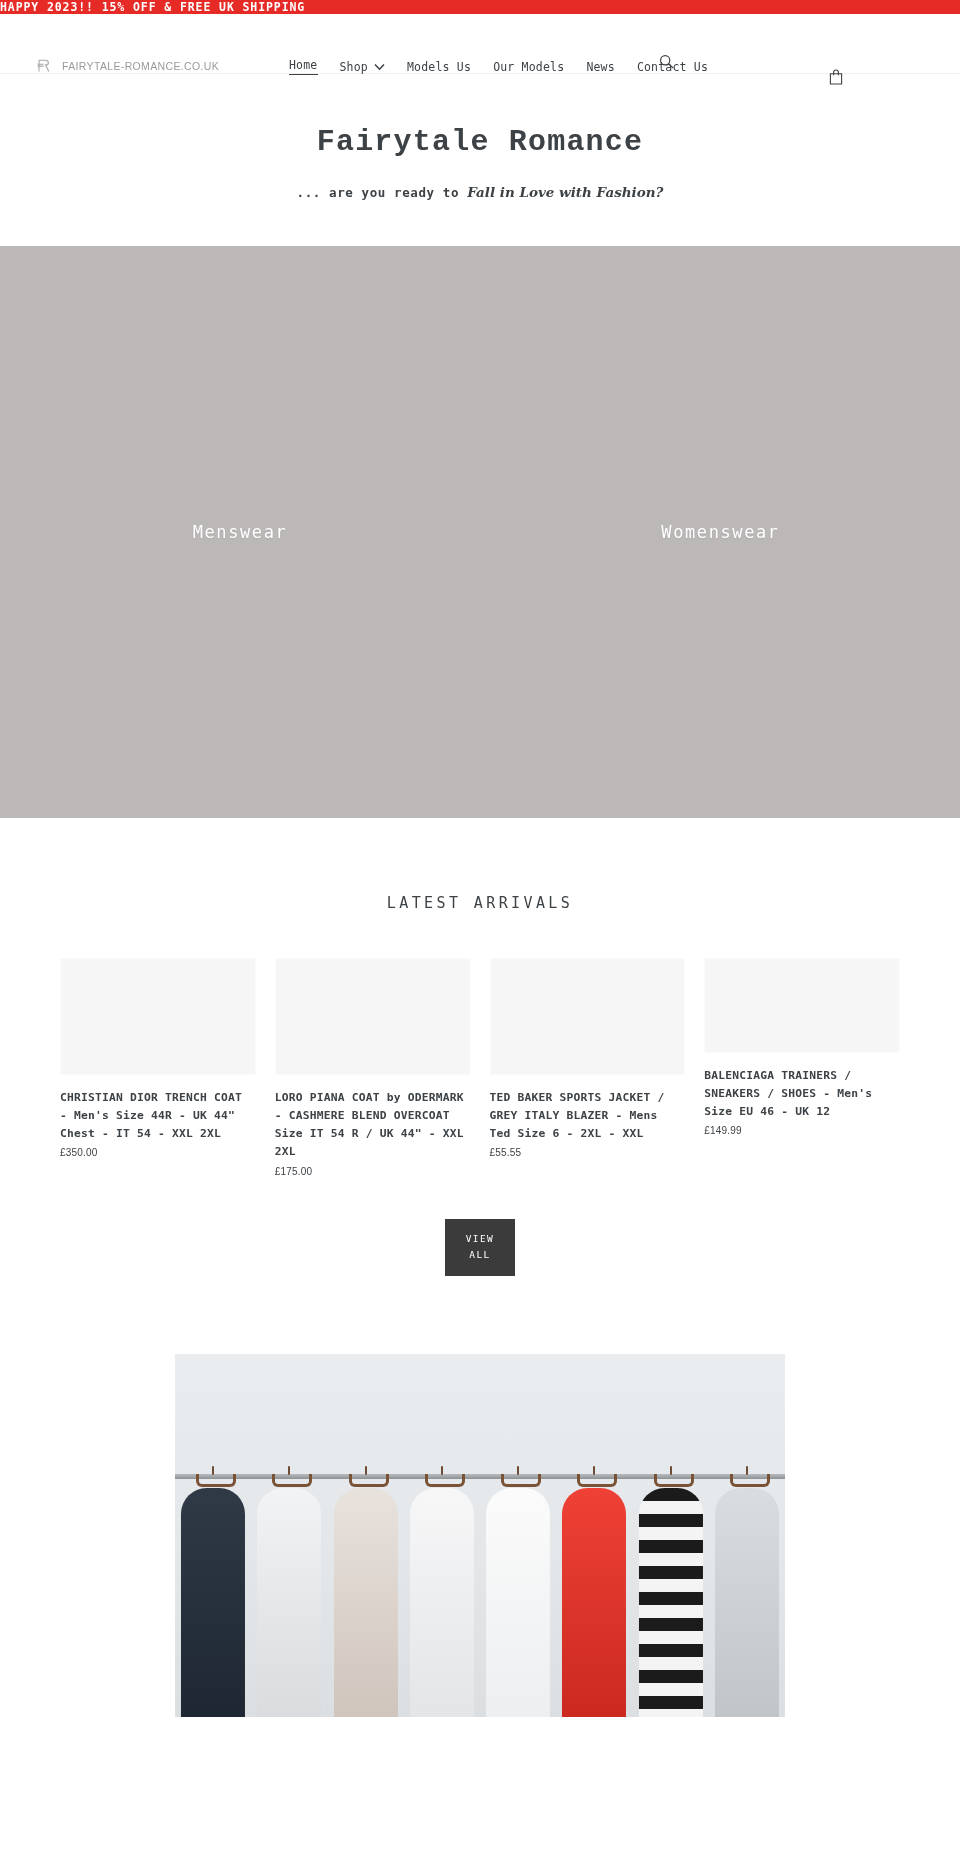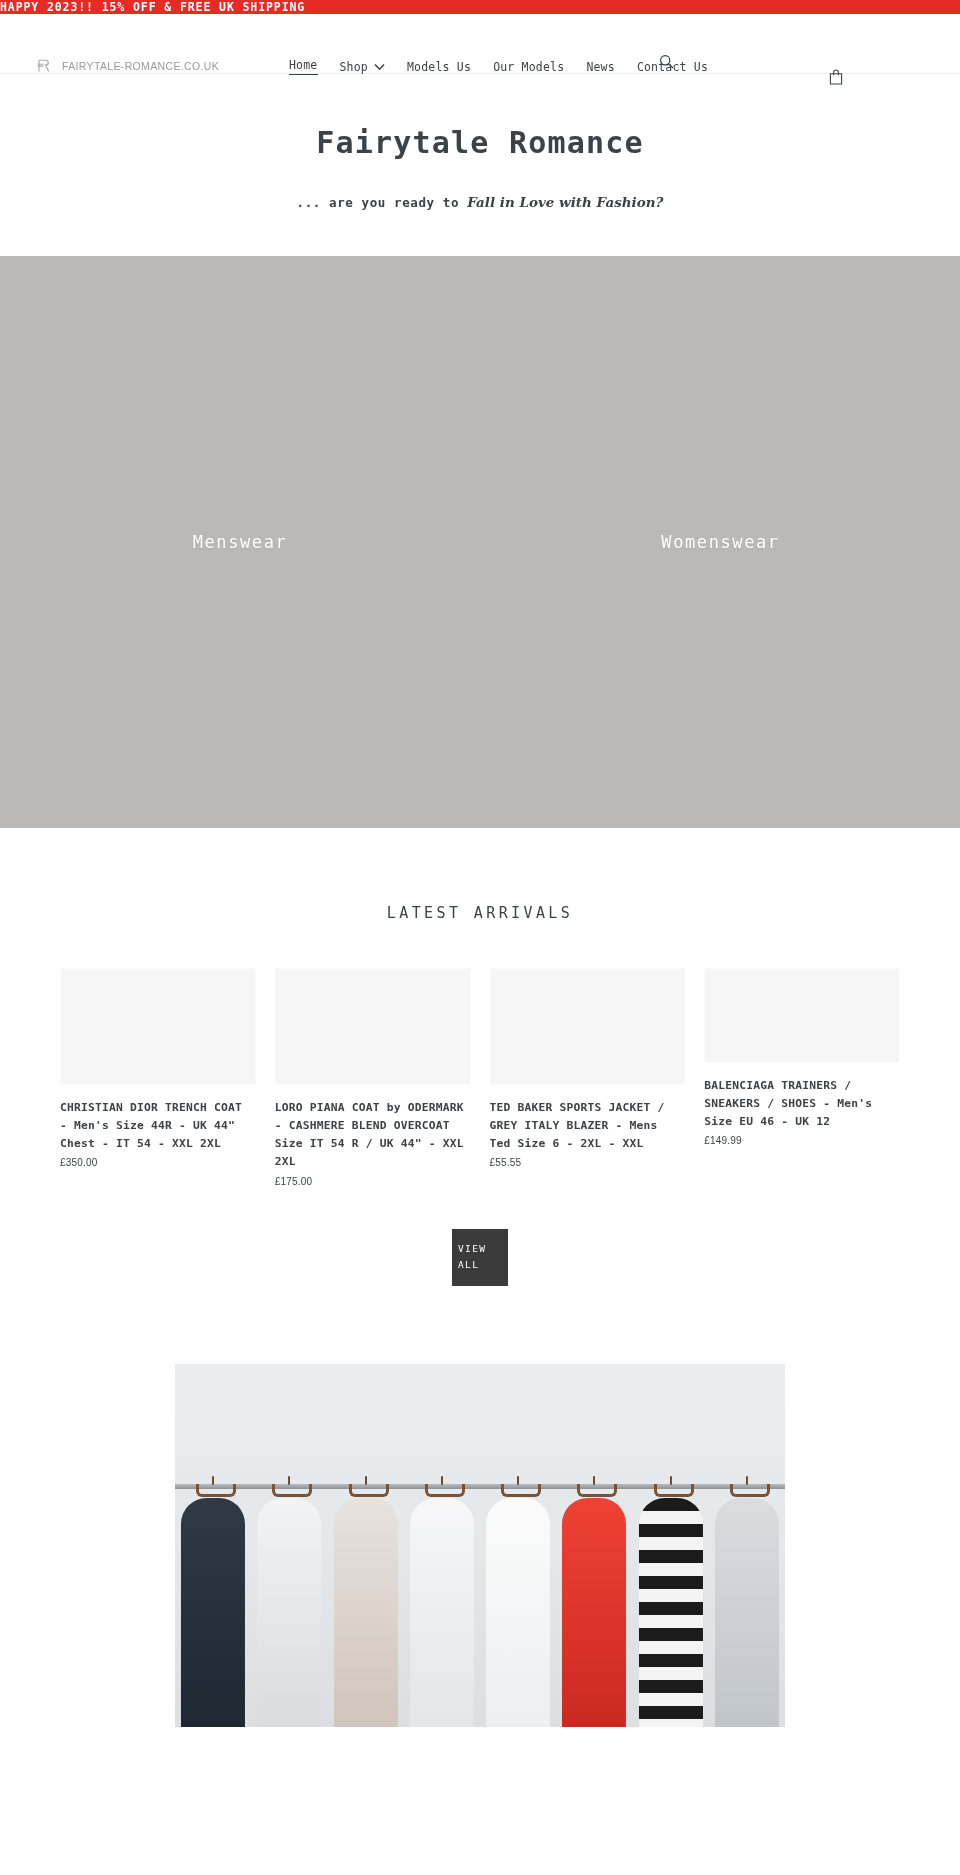"Fairytale Romance" .hero-title { font-family: none -> Liberation Mono, monospace }
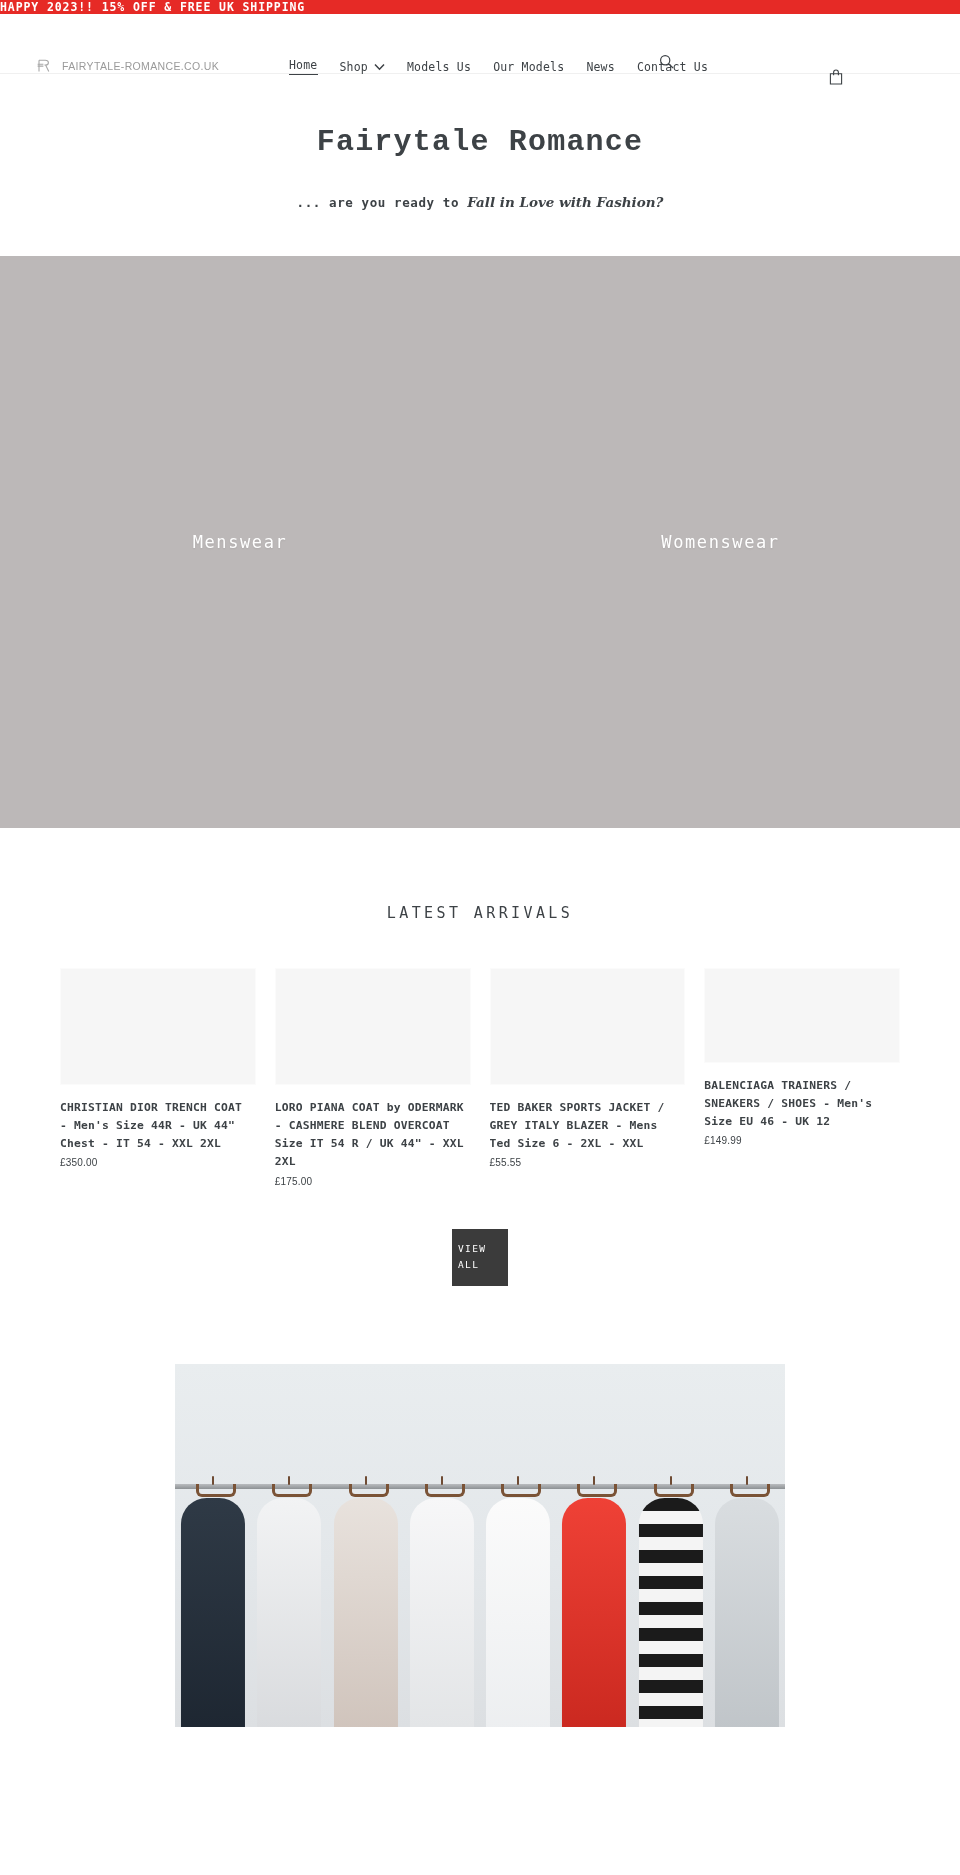"... are you ready to" .hero-sub { margin-top: 32px -> 22px }
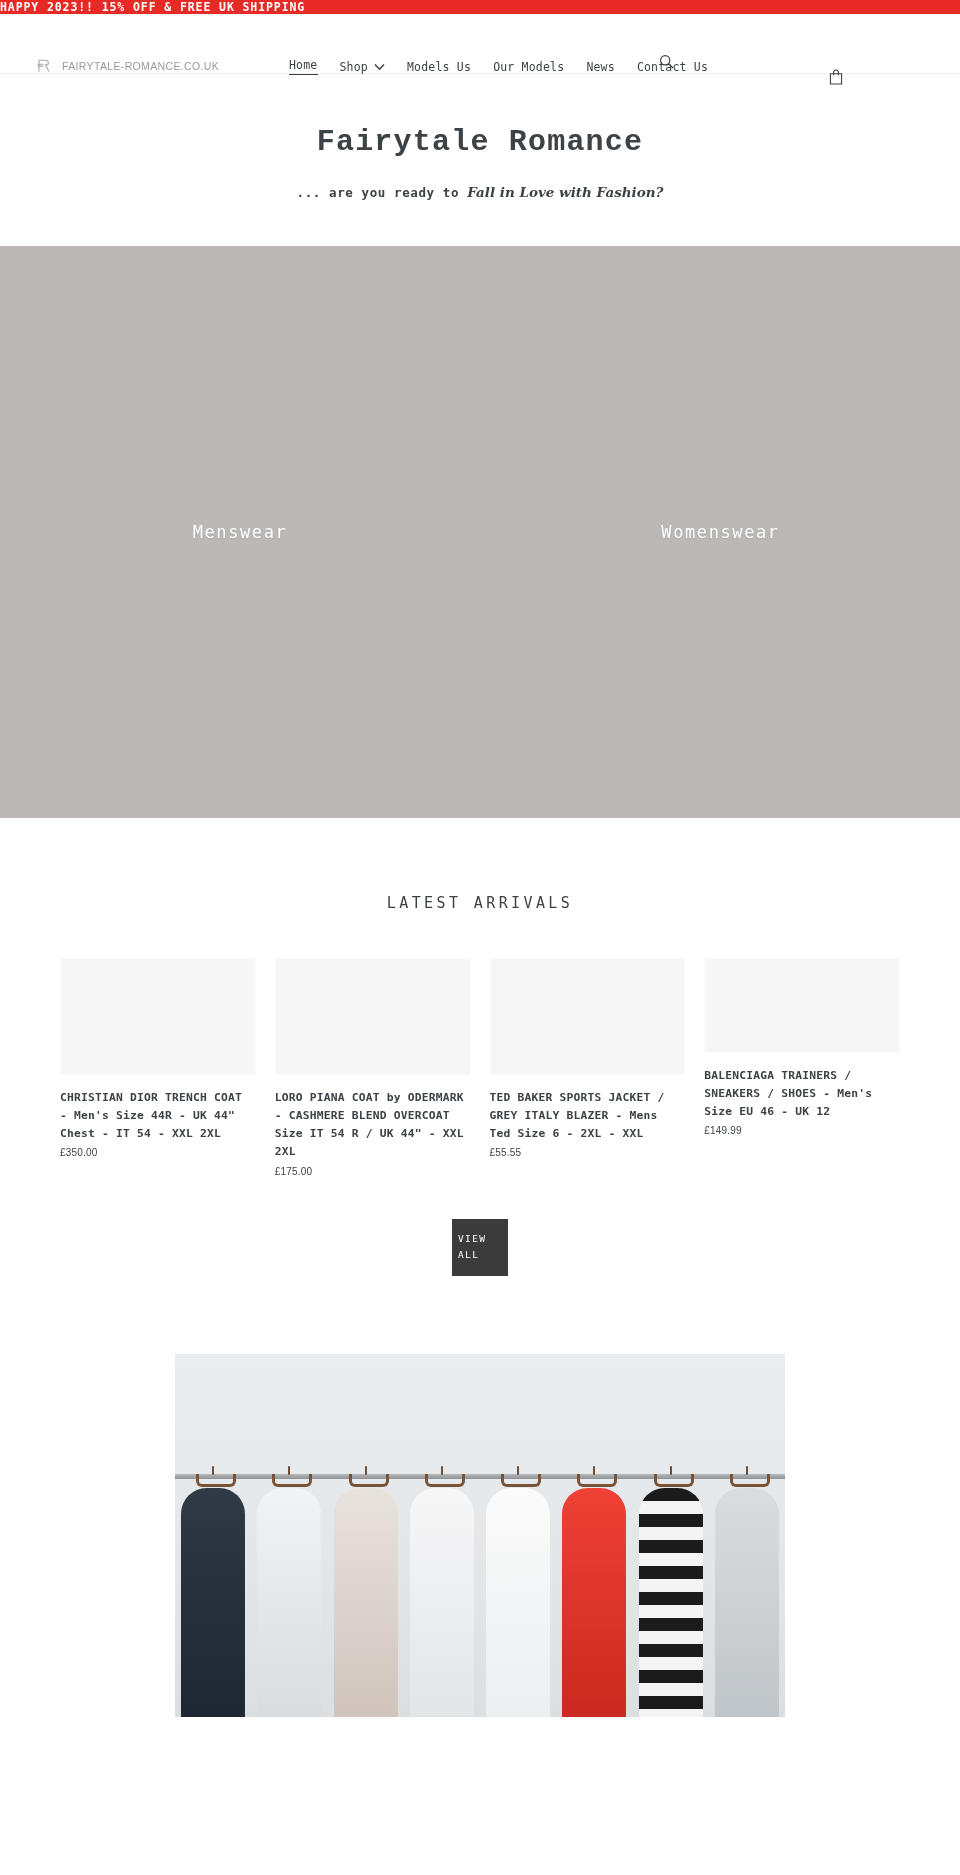"VIEW" .viewall-btn { text-align: left -> center; width: 56px -> 70px }
